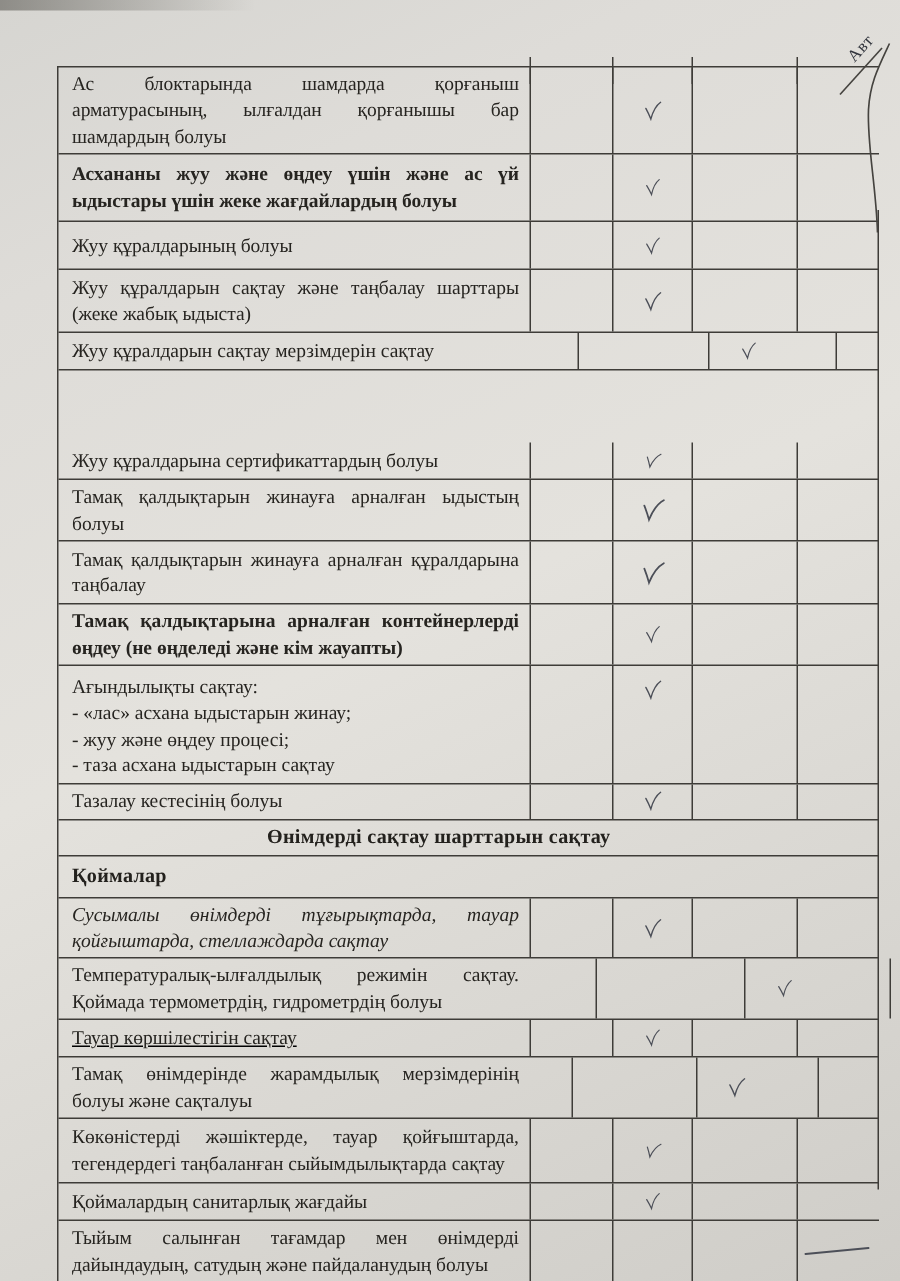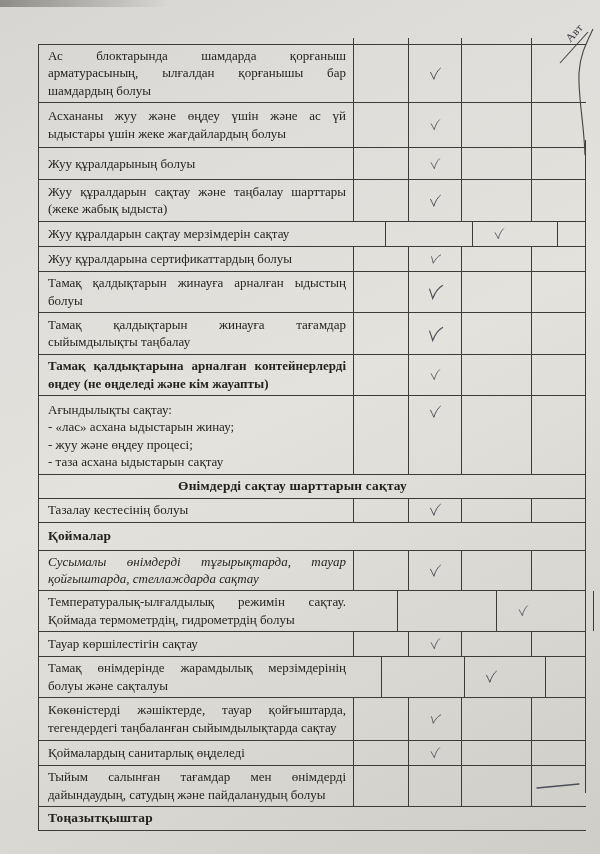"Асхананы жуу және өңдеу үшін" div.row { font-weight: none -> bold }
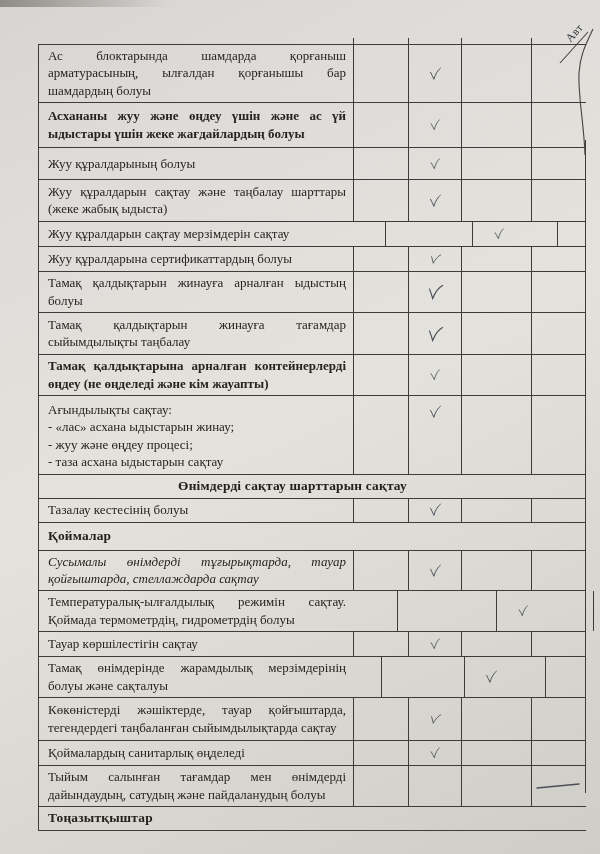"Жуу құралдарына сертификаттардың болуы" div.row { margin-top: none -> 48px }
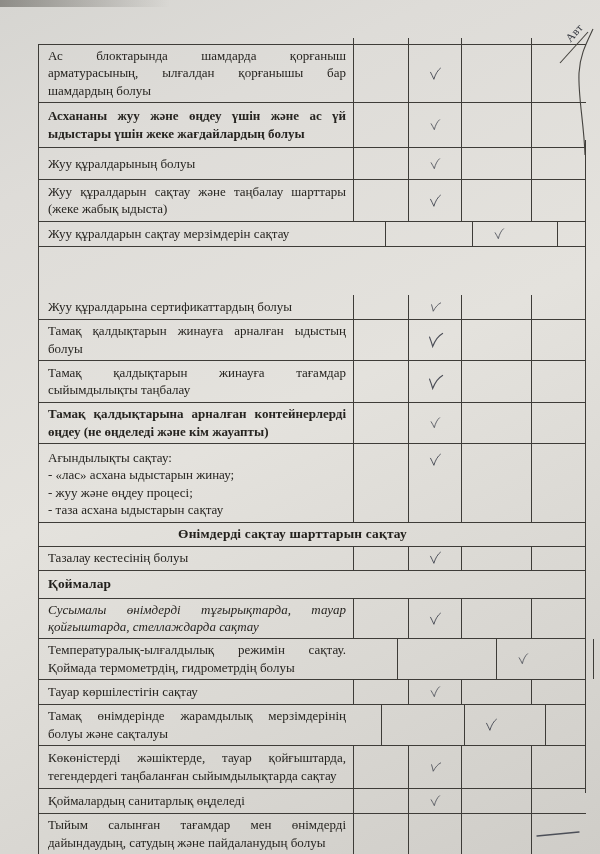"Тамақ қалдықтарын жинауға тағамдар" div.t { text: тағамдар сыйымдылықты -> арналған құралдарына }
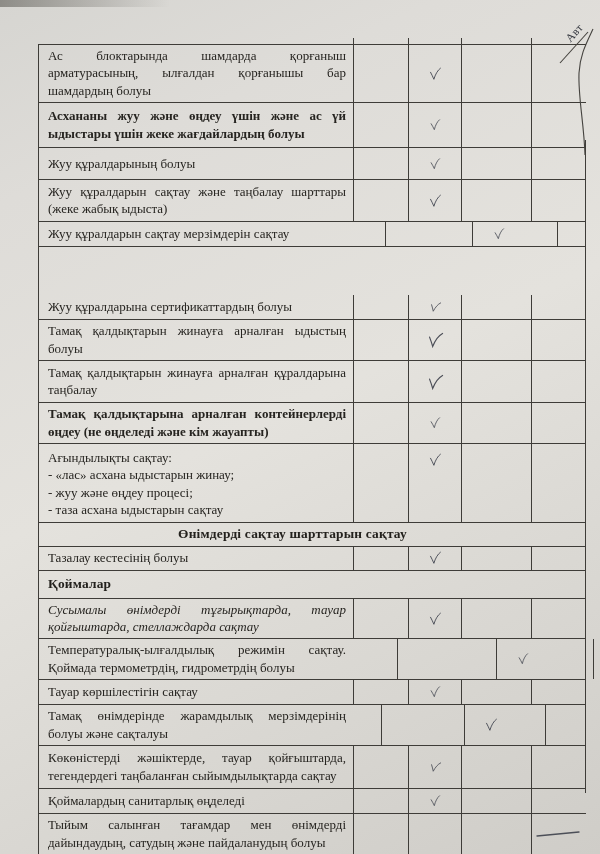"Өнімдерді сақтау шарттарын сақтау" div.row { order: before "Тазалау кестесінің болуы" -> after "Тазалау кестесінің болуы" }
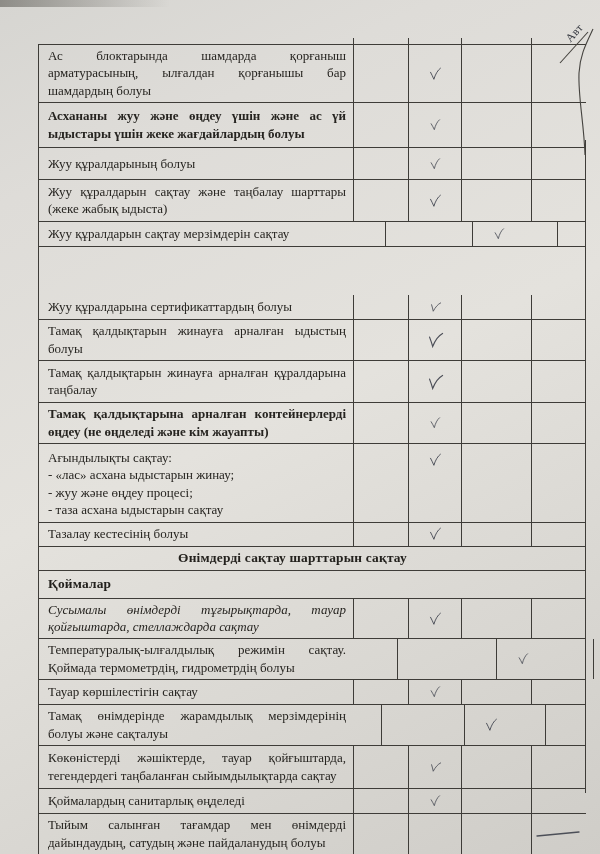"Тауар көршілестігін сақтау" div.row { text-decoration: none -> underline }
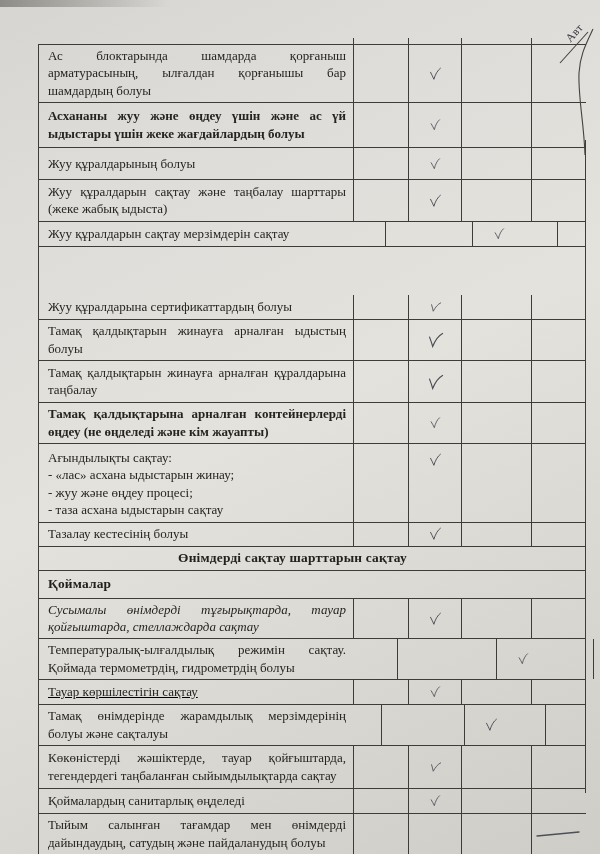"Қоймалардың санитарлық өңделеді" div.t { text: өңделеді -> жағдайы }
